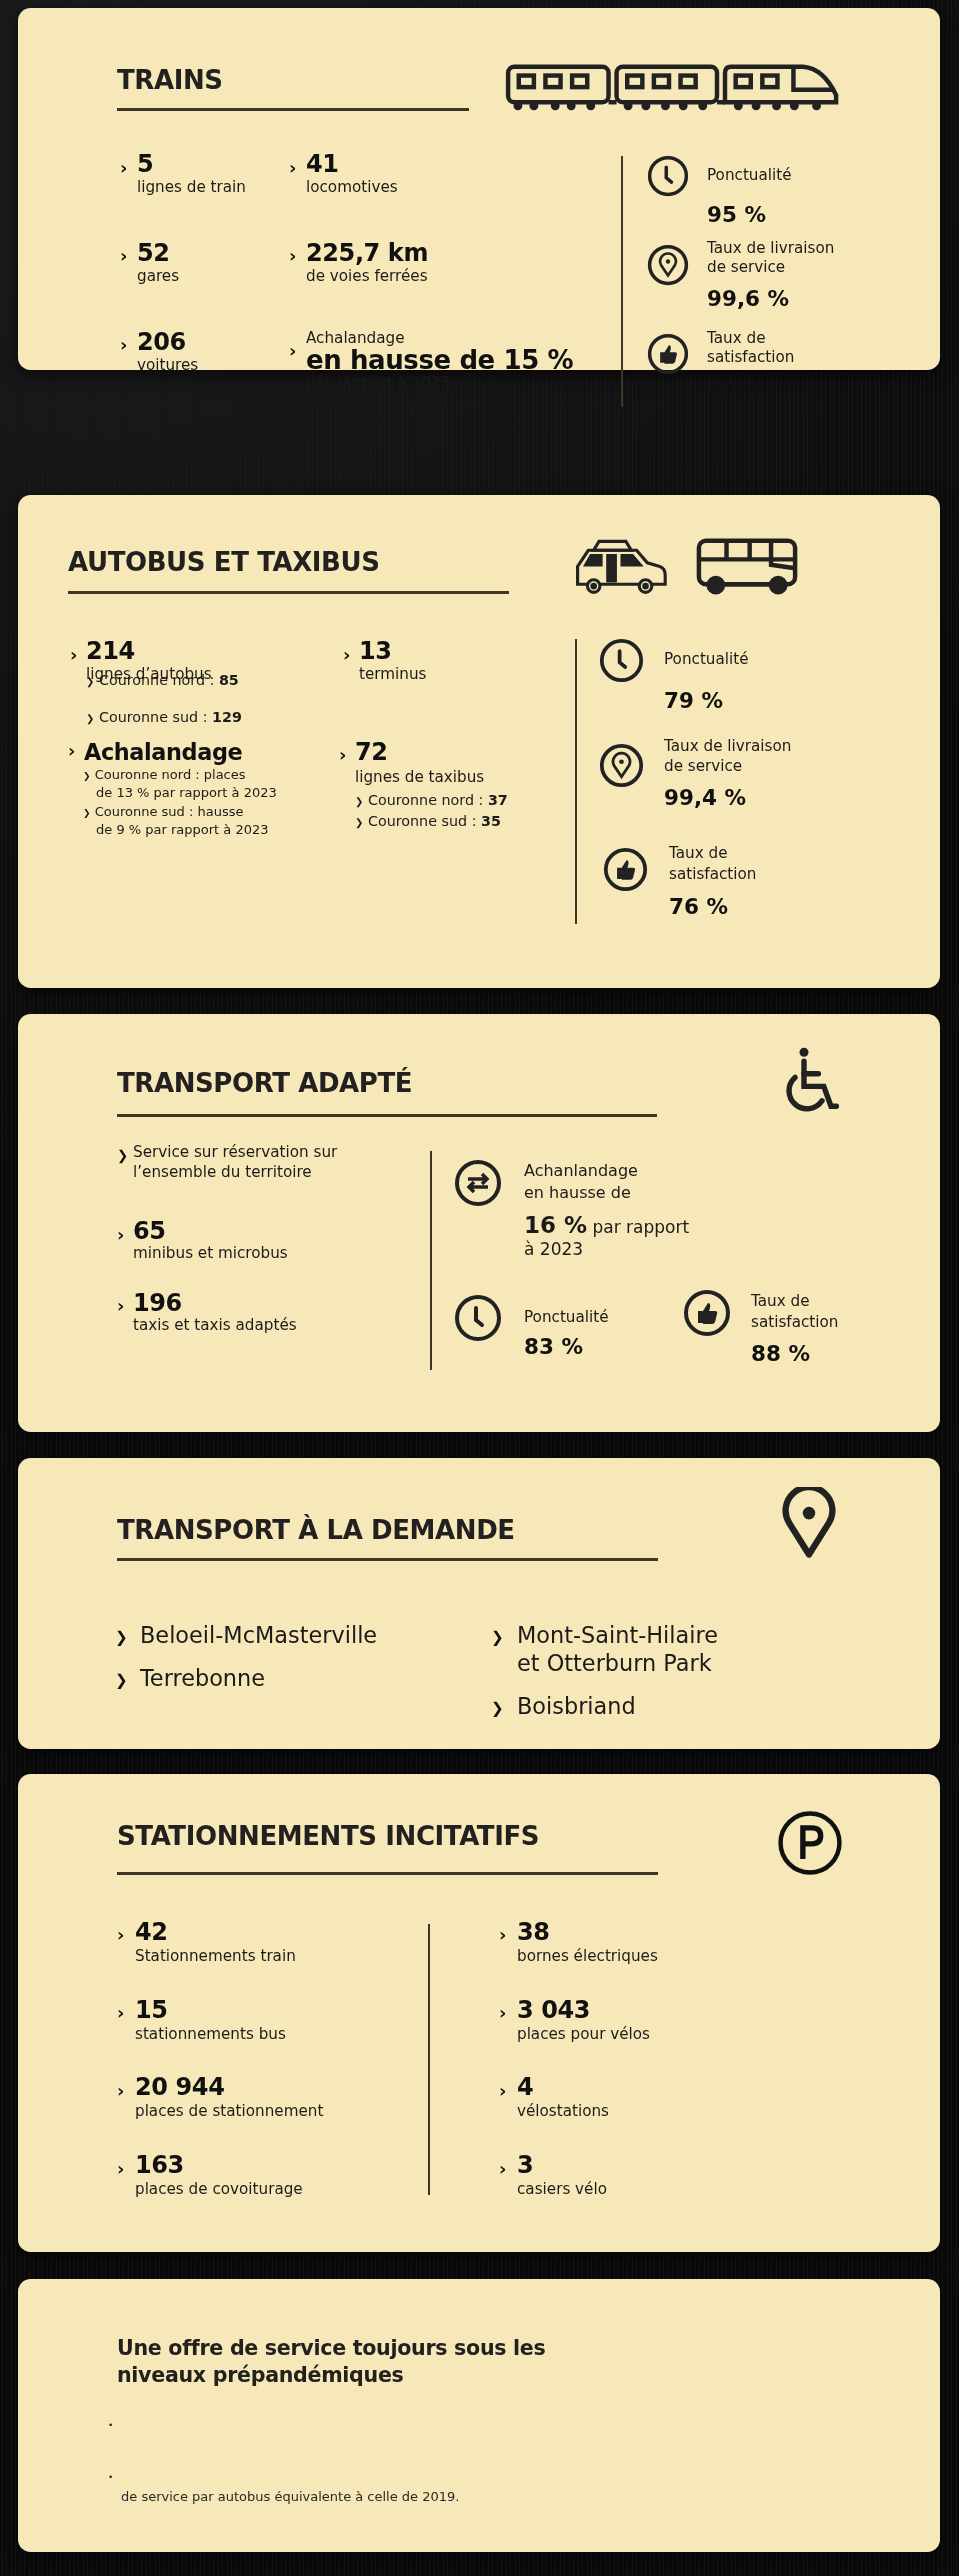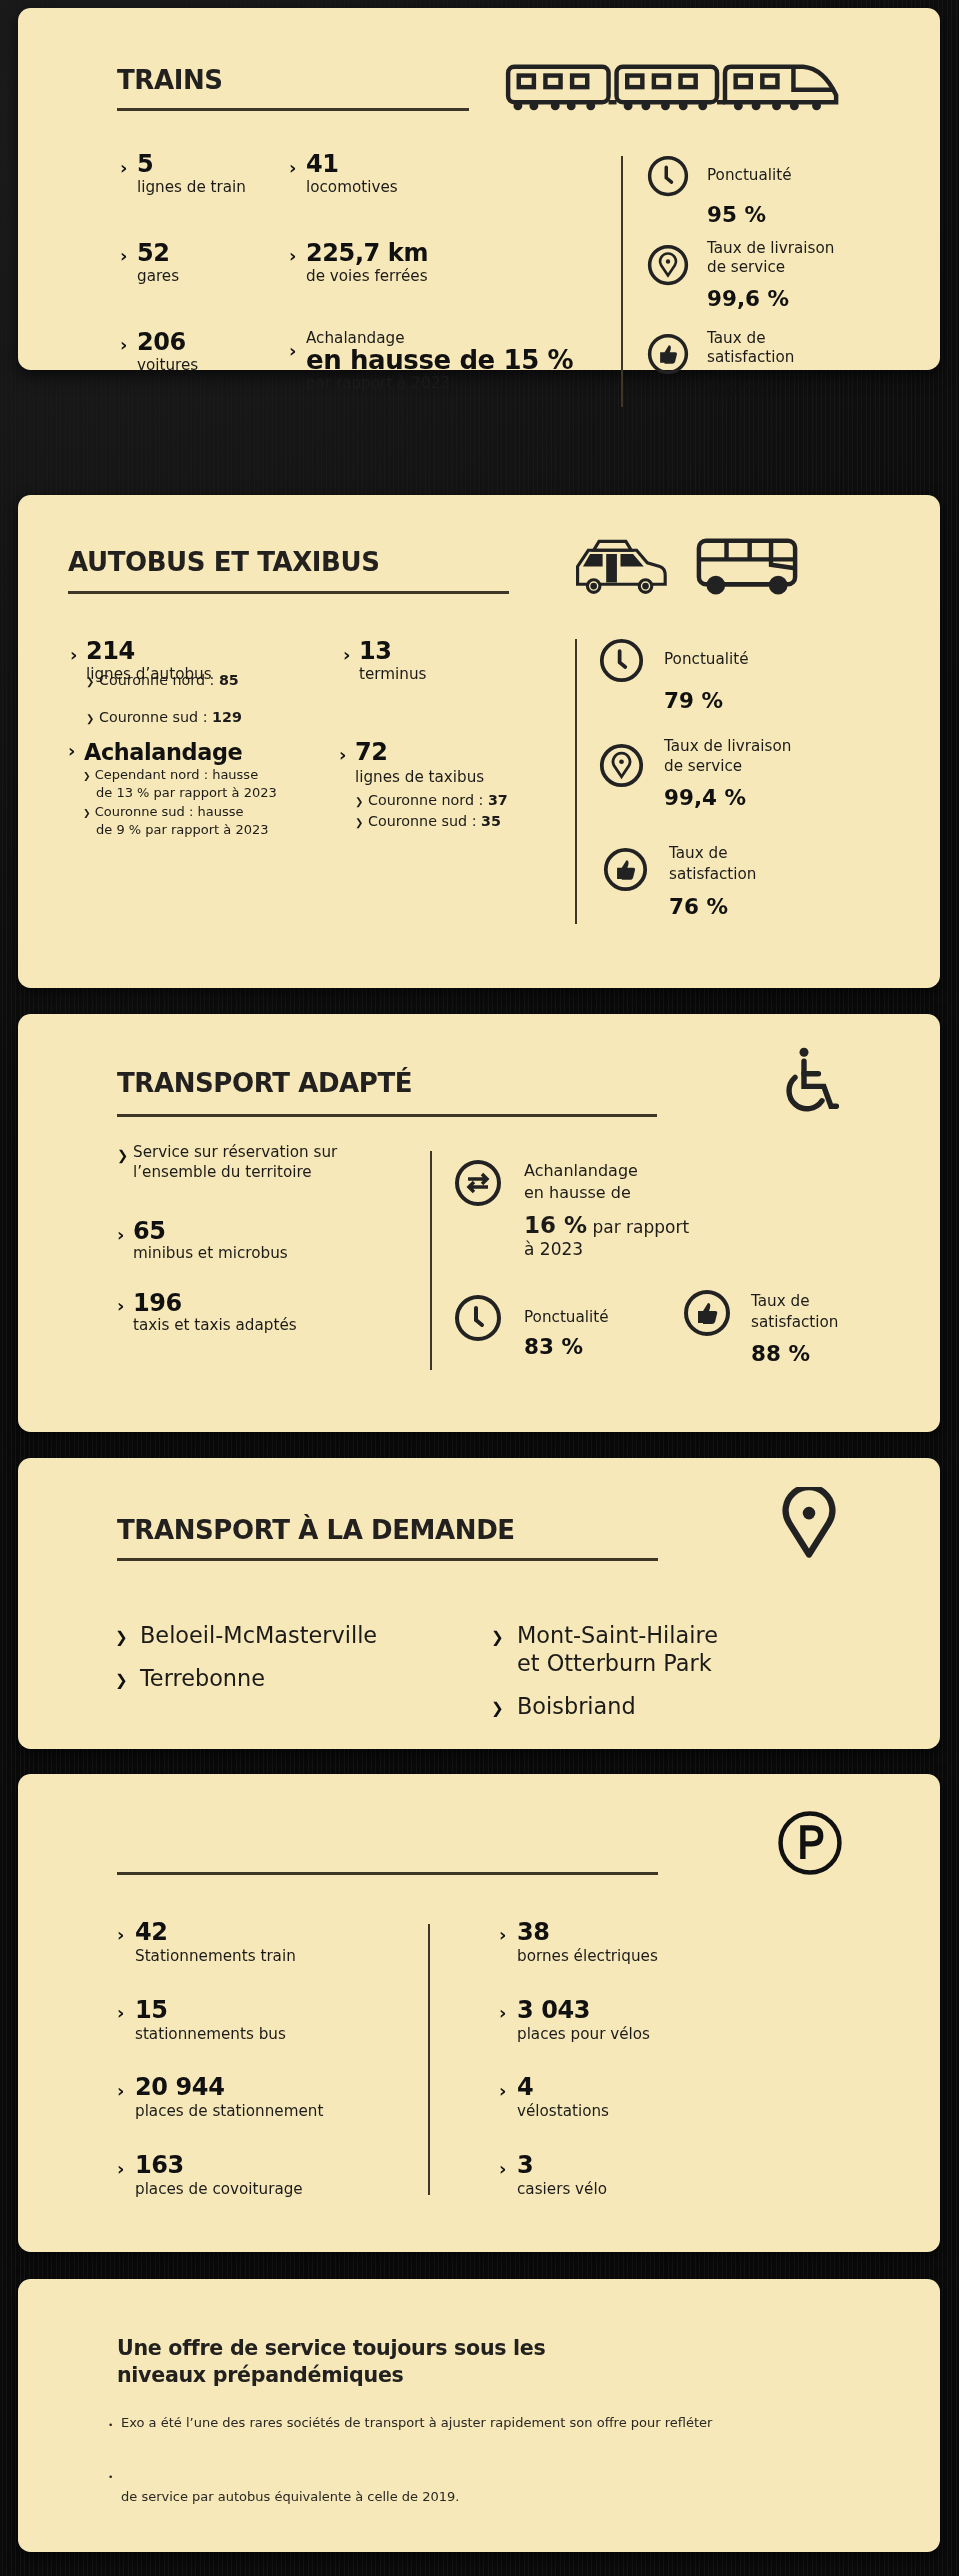"Cependant nord : hausse" span { text: Cependant nord : hausse -> Couronne nord : places }
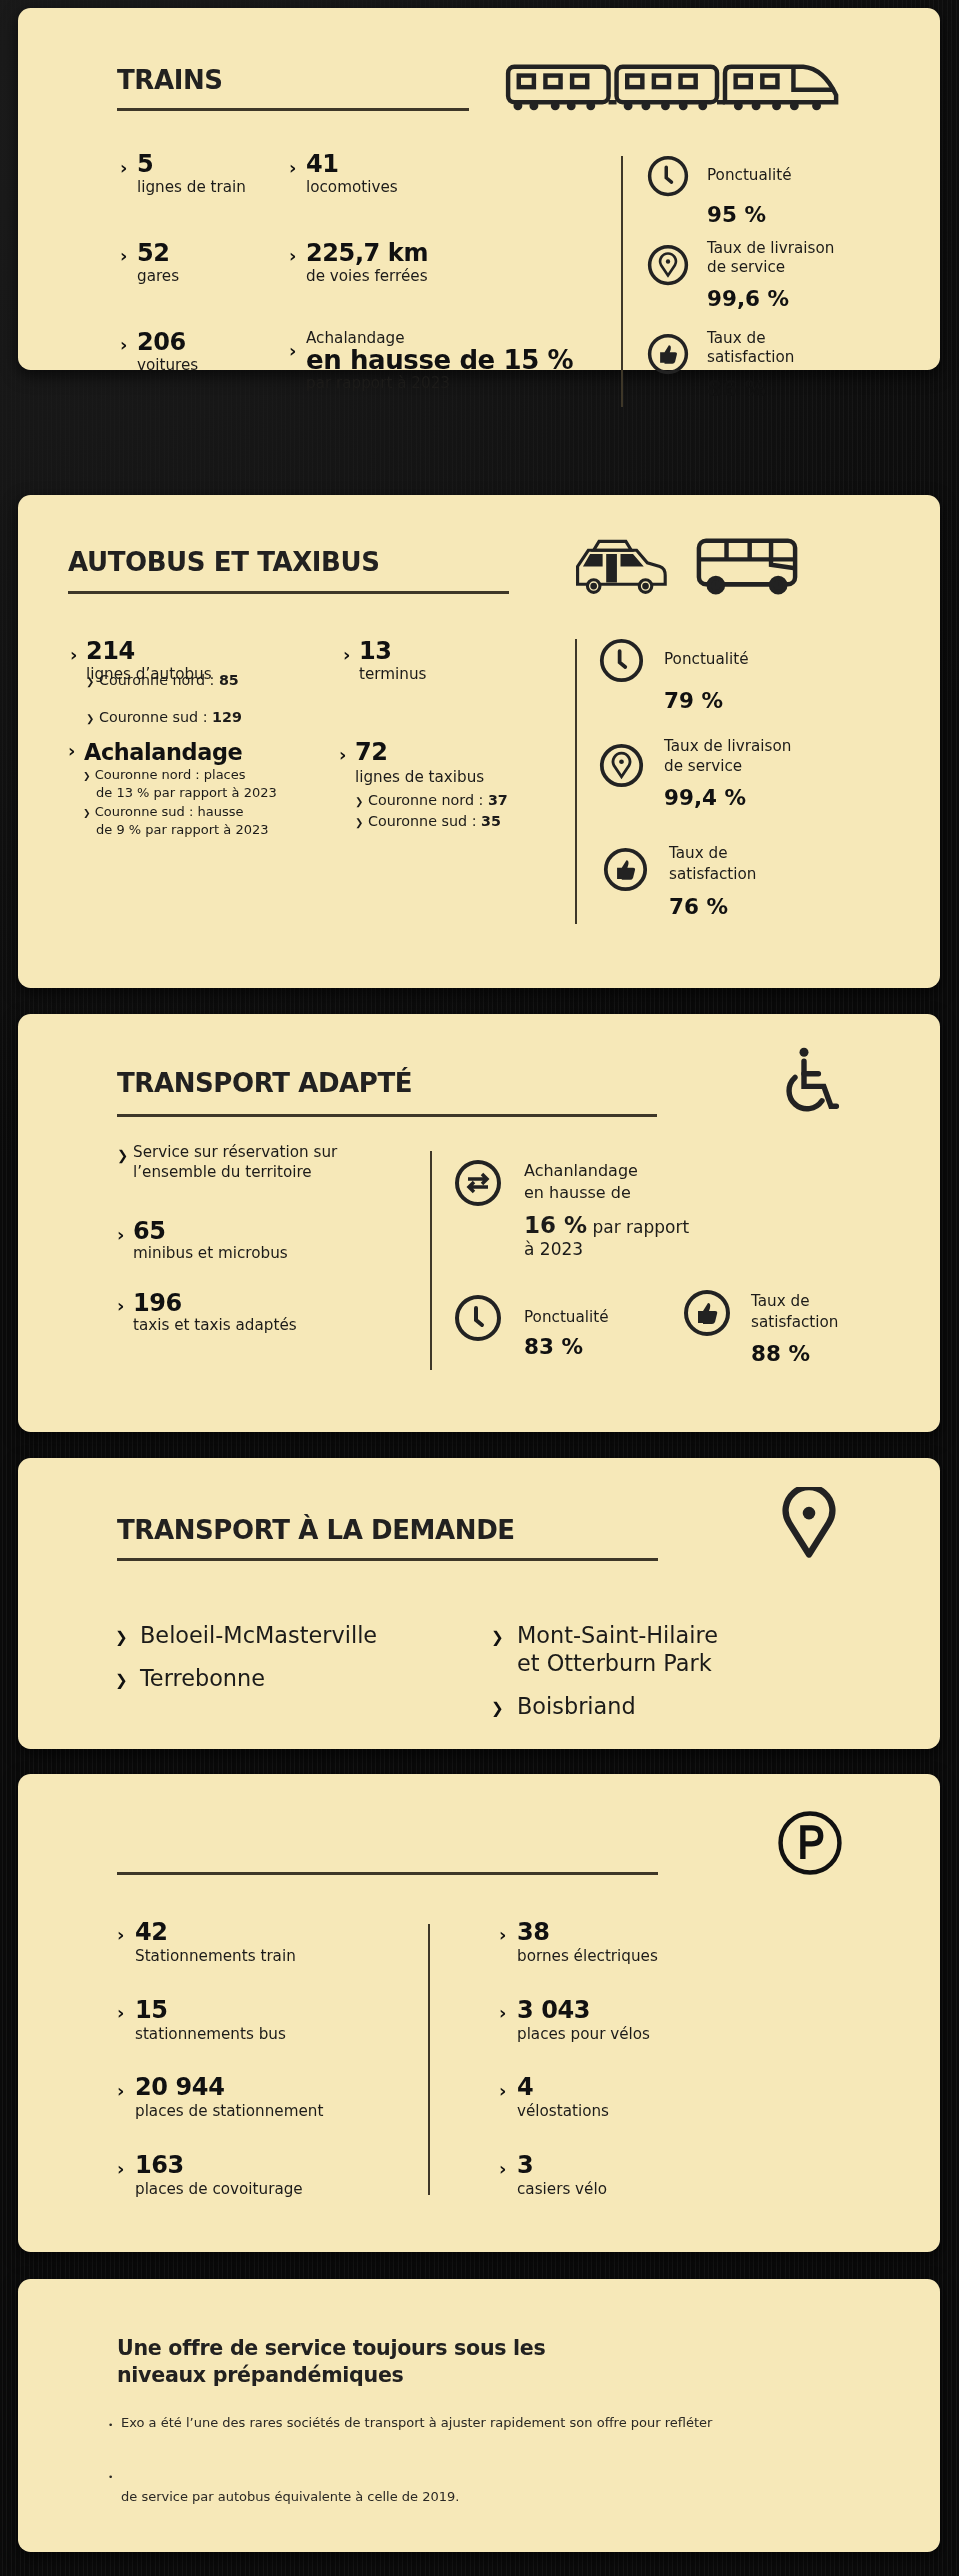"STATIONNEMENTS INCITATIFS" div.title { html: none -> <div>STATIONNEMENTS INCITATIFS</div> }
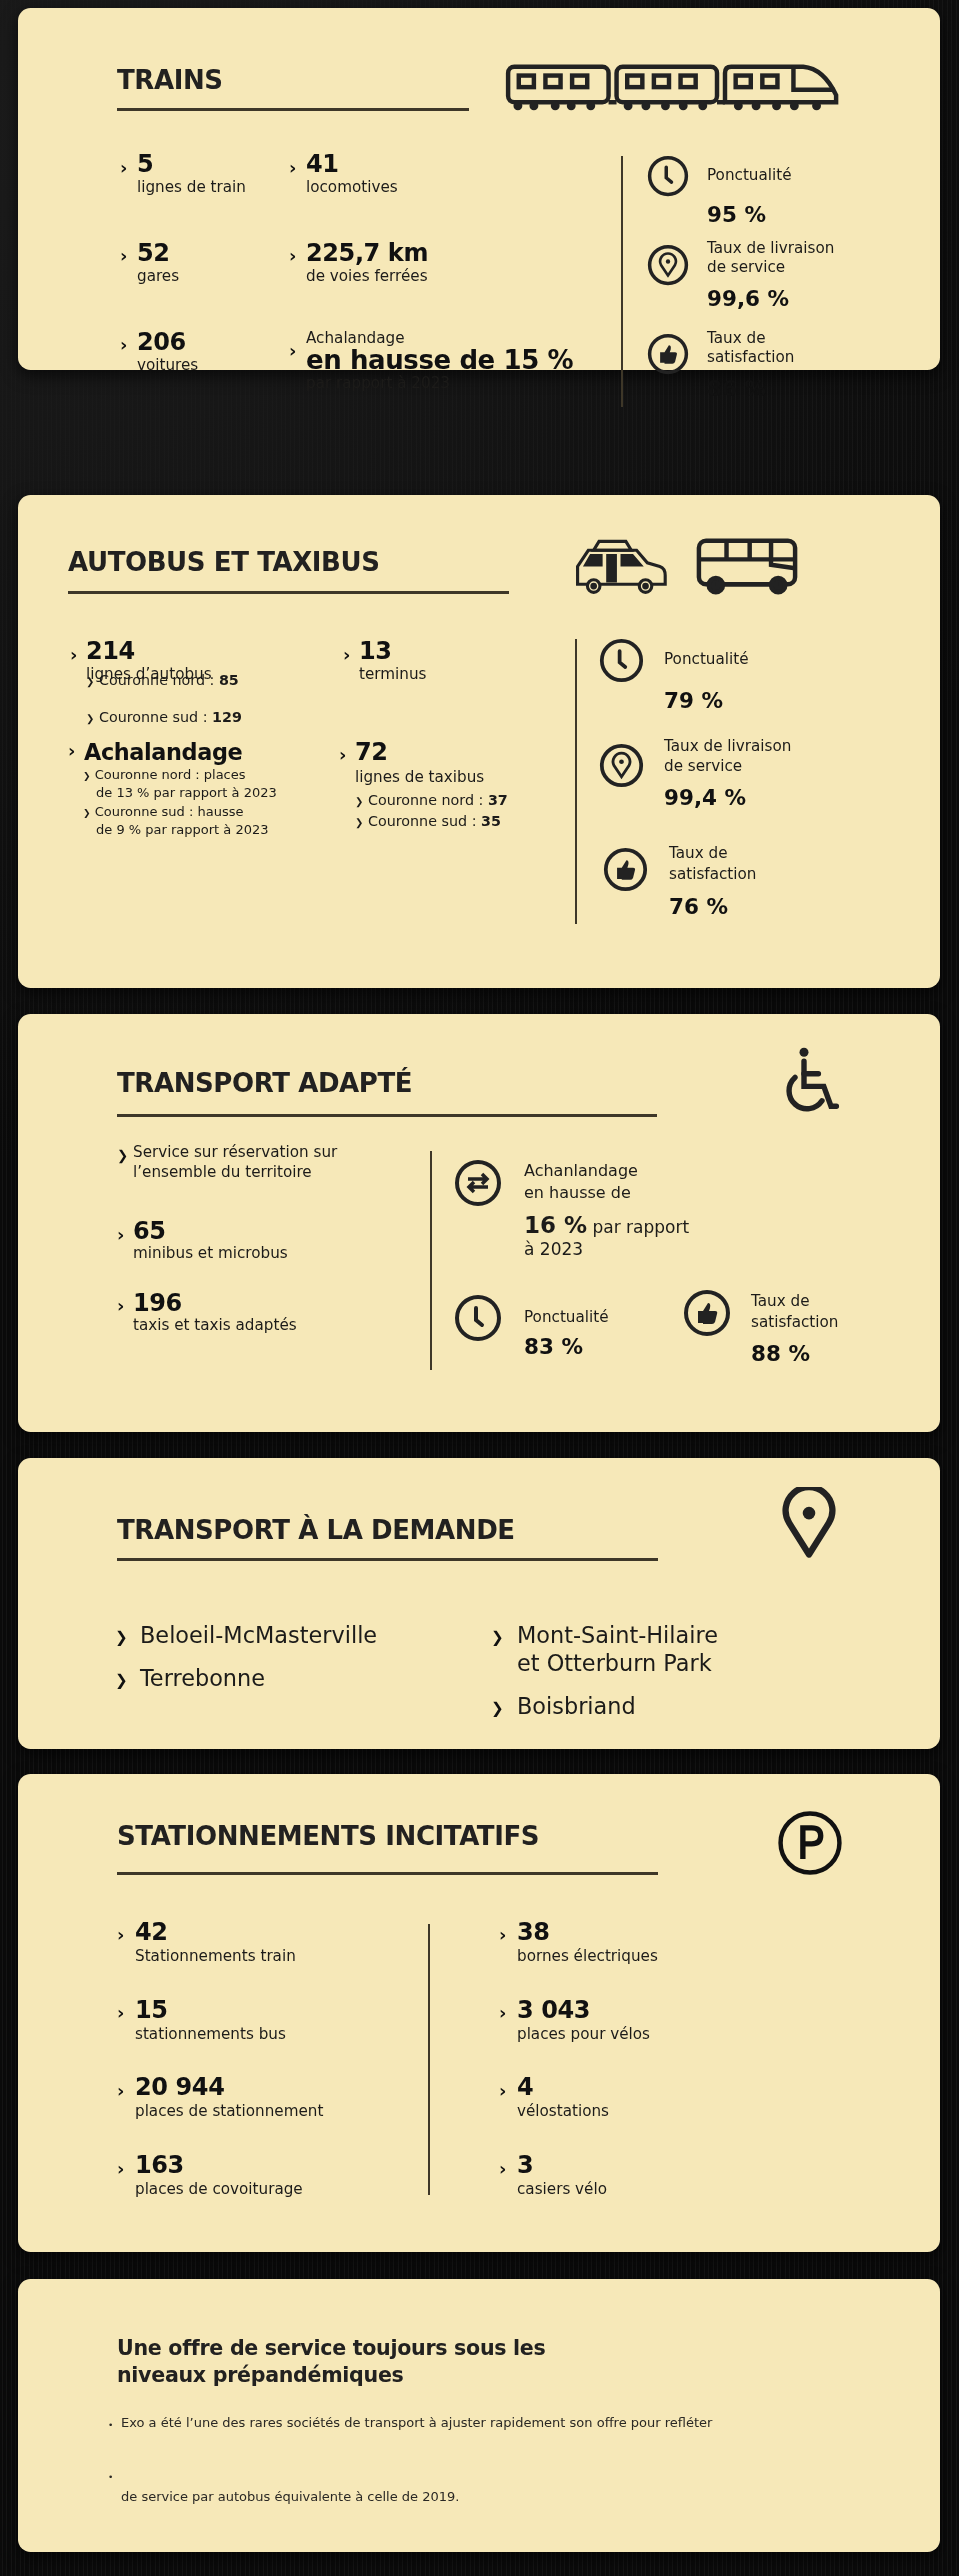"Exo a été l’une des" span.bul { html: <span>Exo a été l’une des rares sociétés de transport à ajuster rapidement son offre pour refléter</span> -> none }
